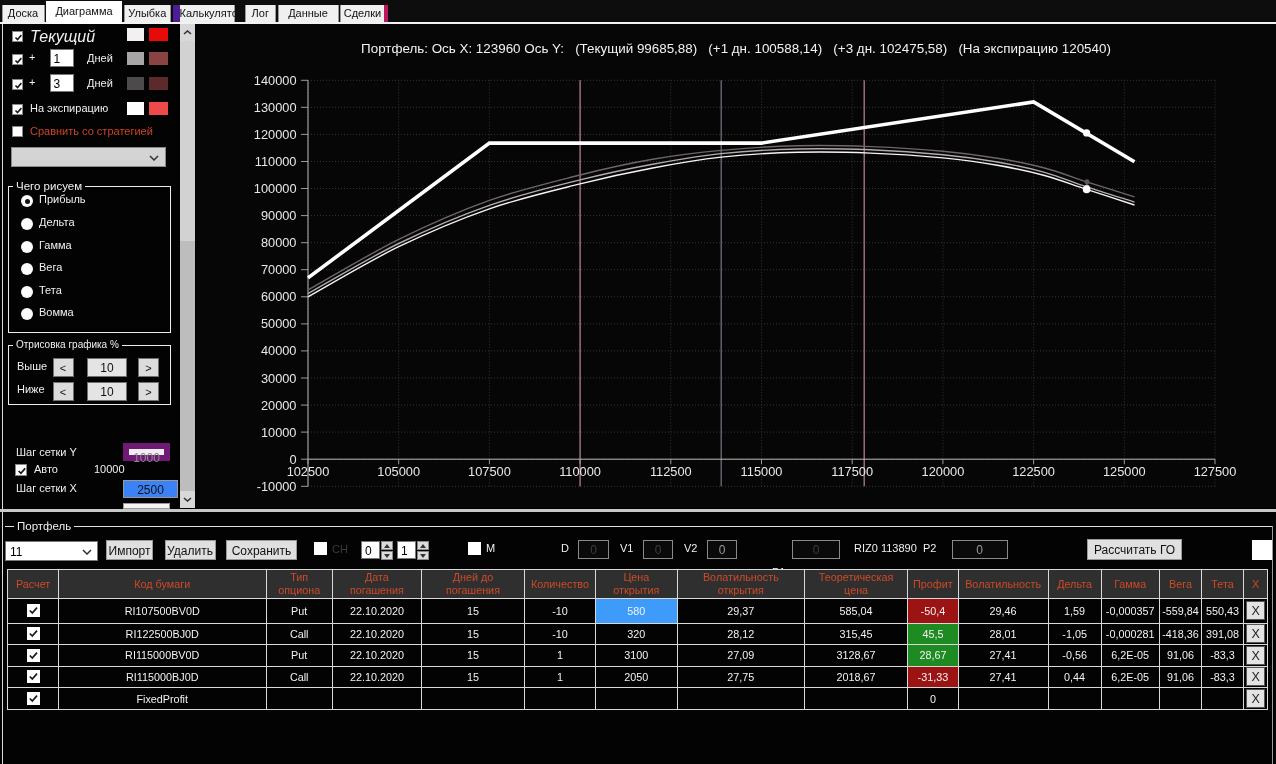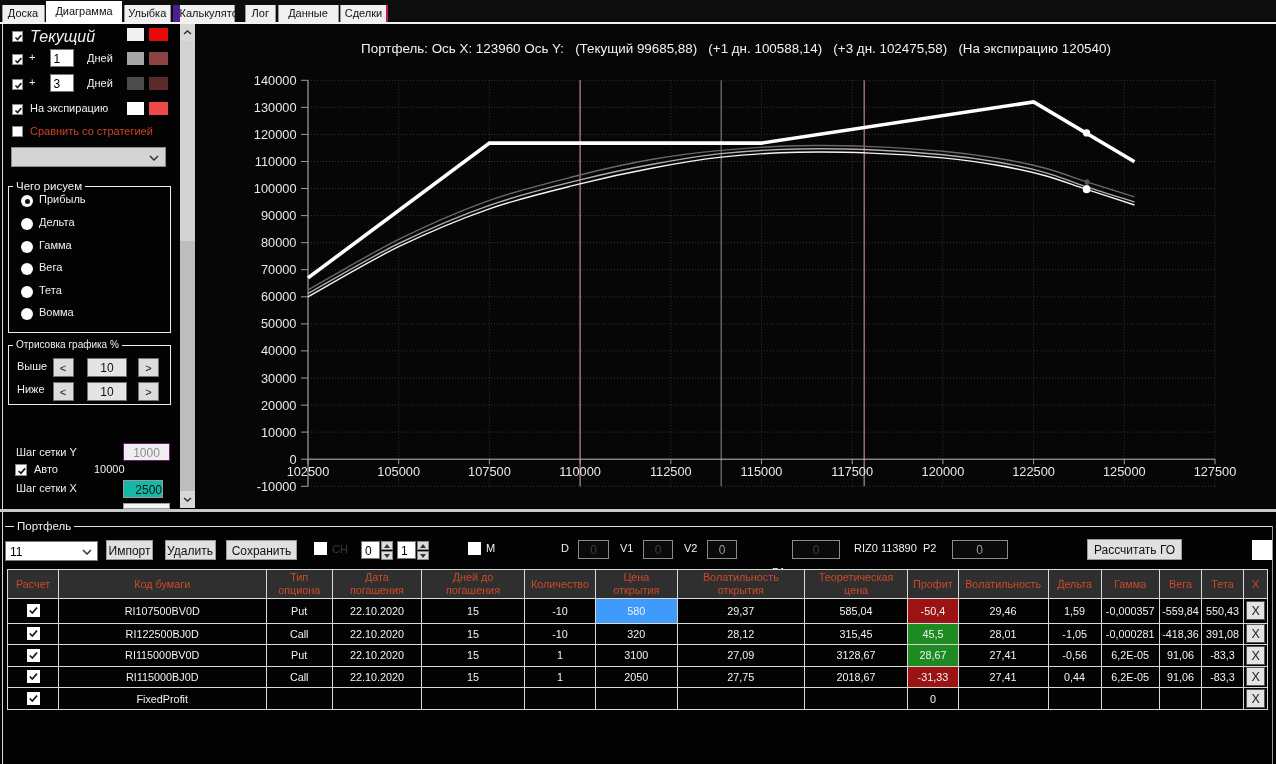"Сделки" div { border-right: 2px solid #be185d -> 4px solid #be185d }
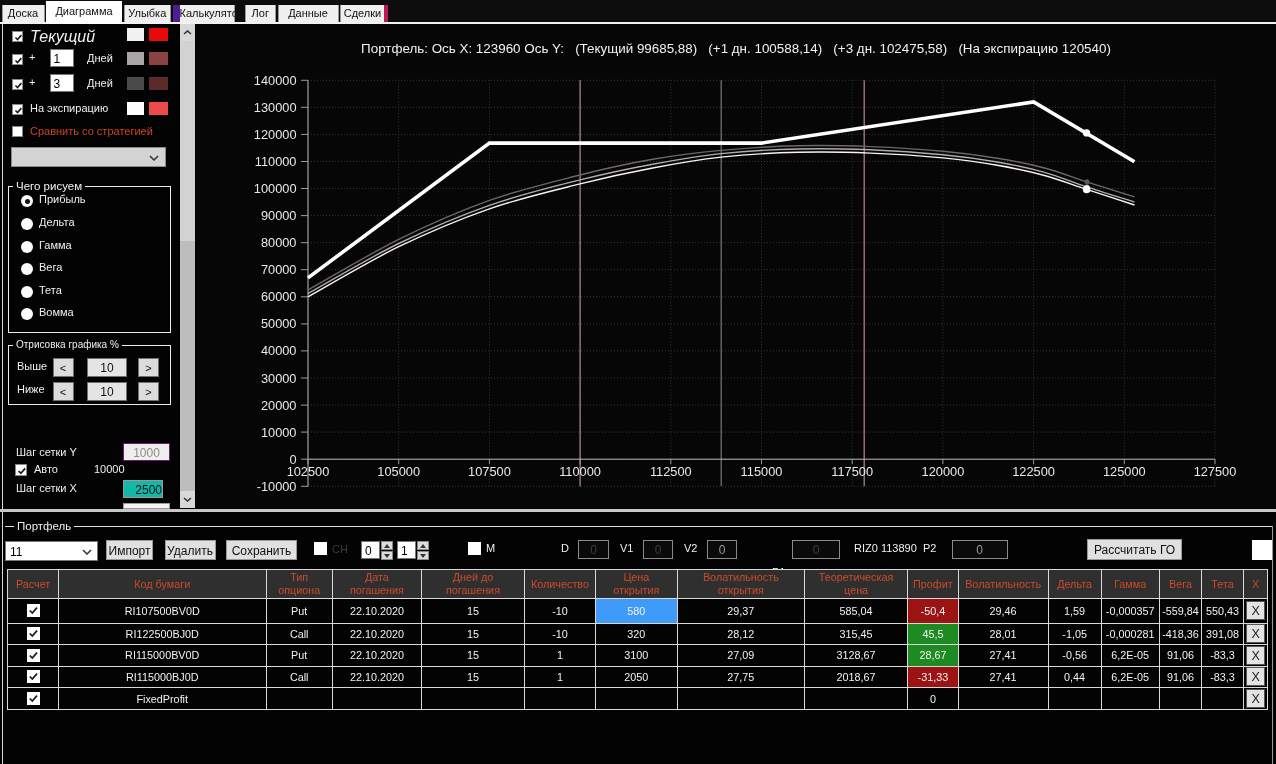"1000" div { border: 1px solid #701a75 -> 6px solid #701a75 }
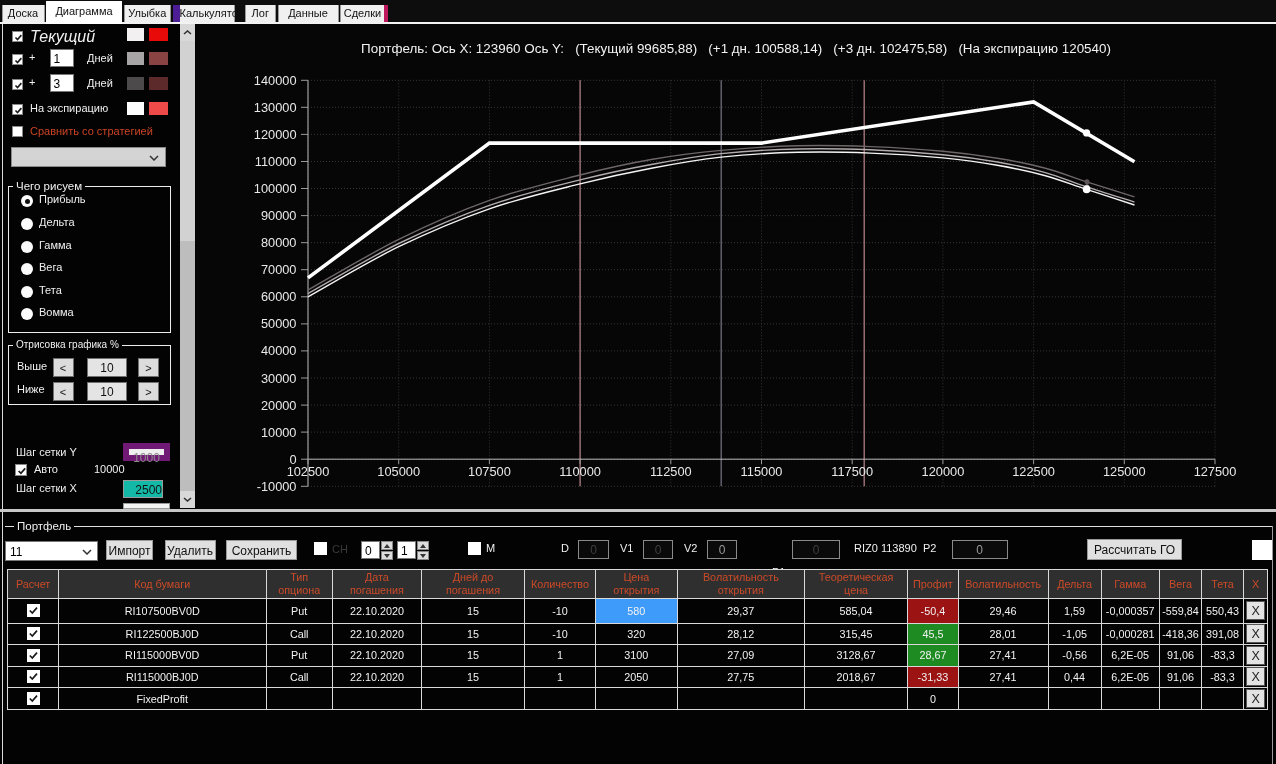"2500" div { background: #14b8a6 -> #3b82f6; text-align: right -> center; width: 40px -> 55px }
